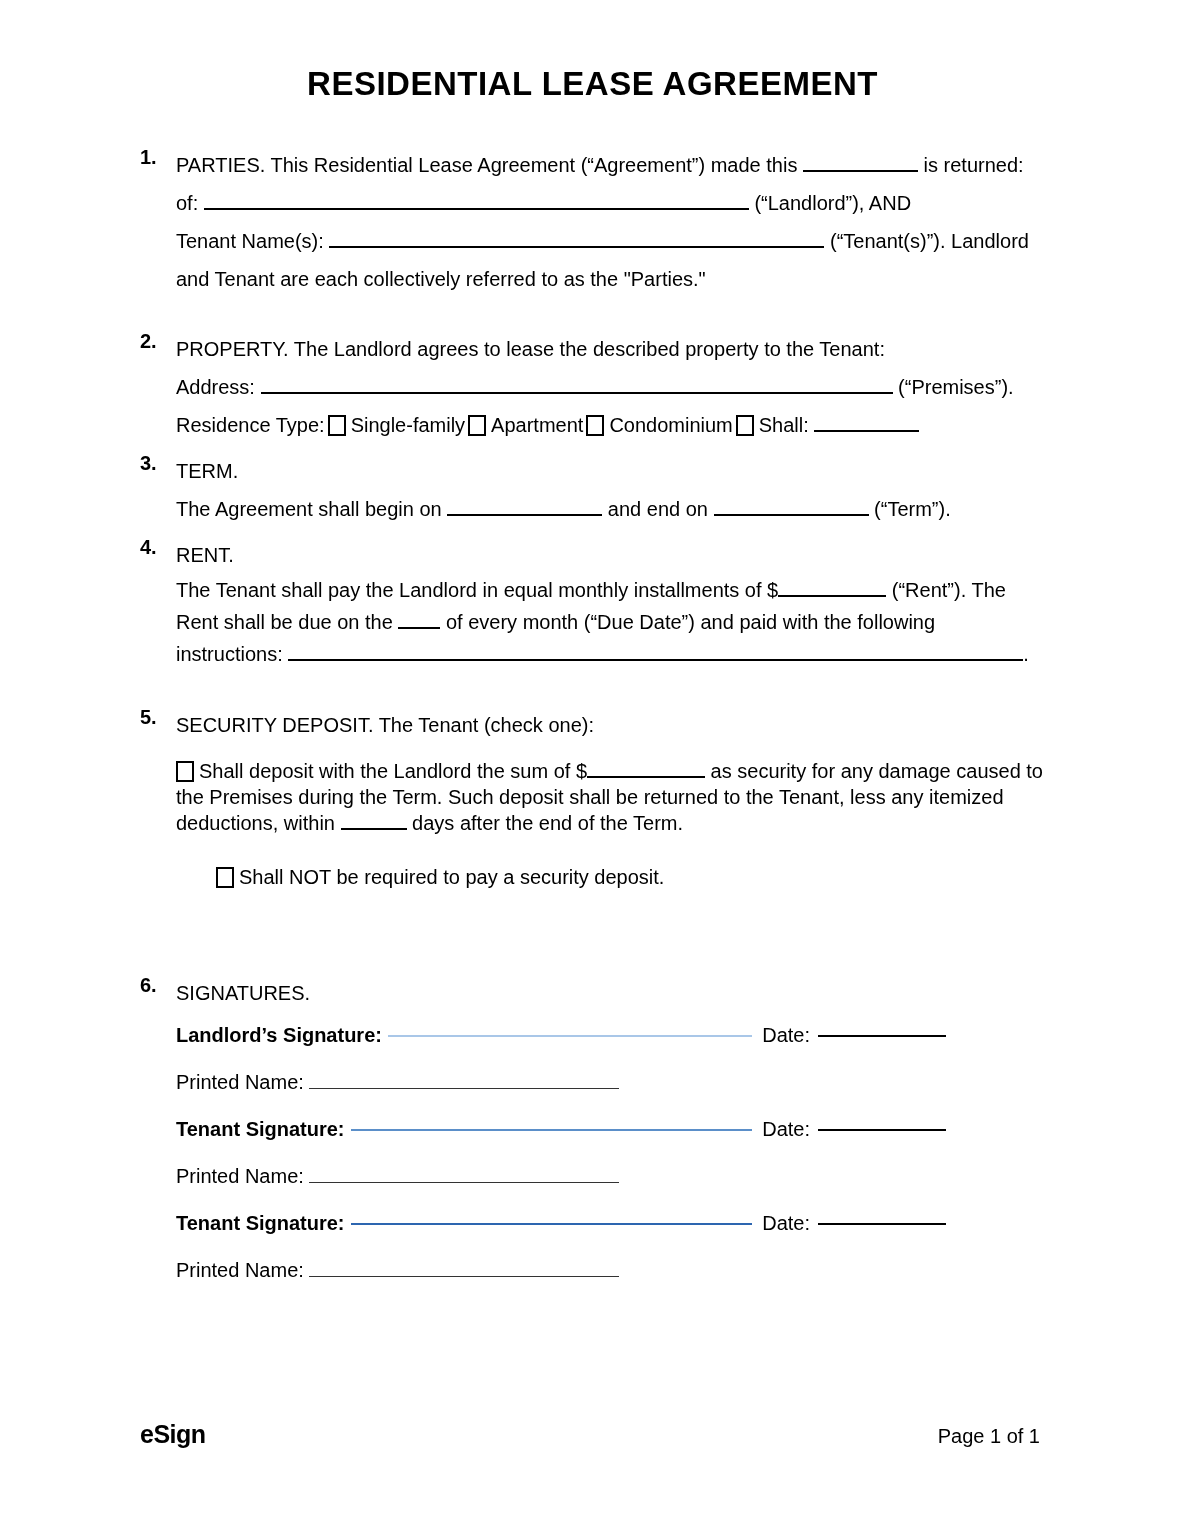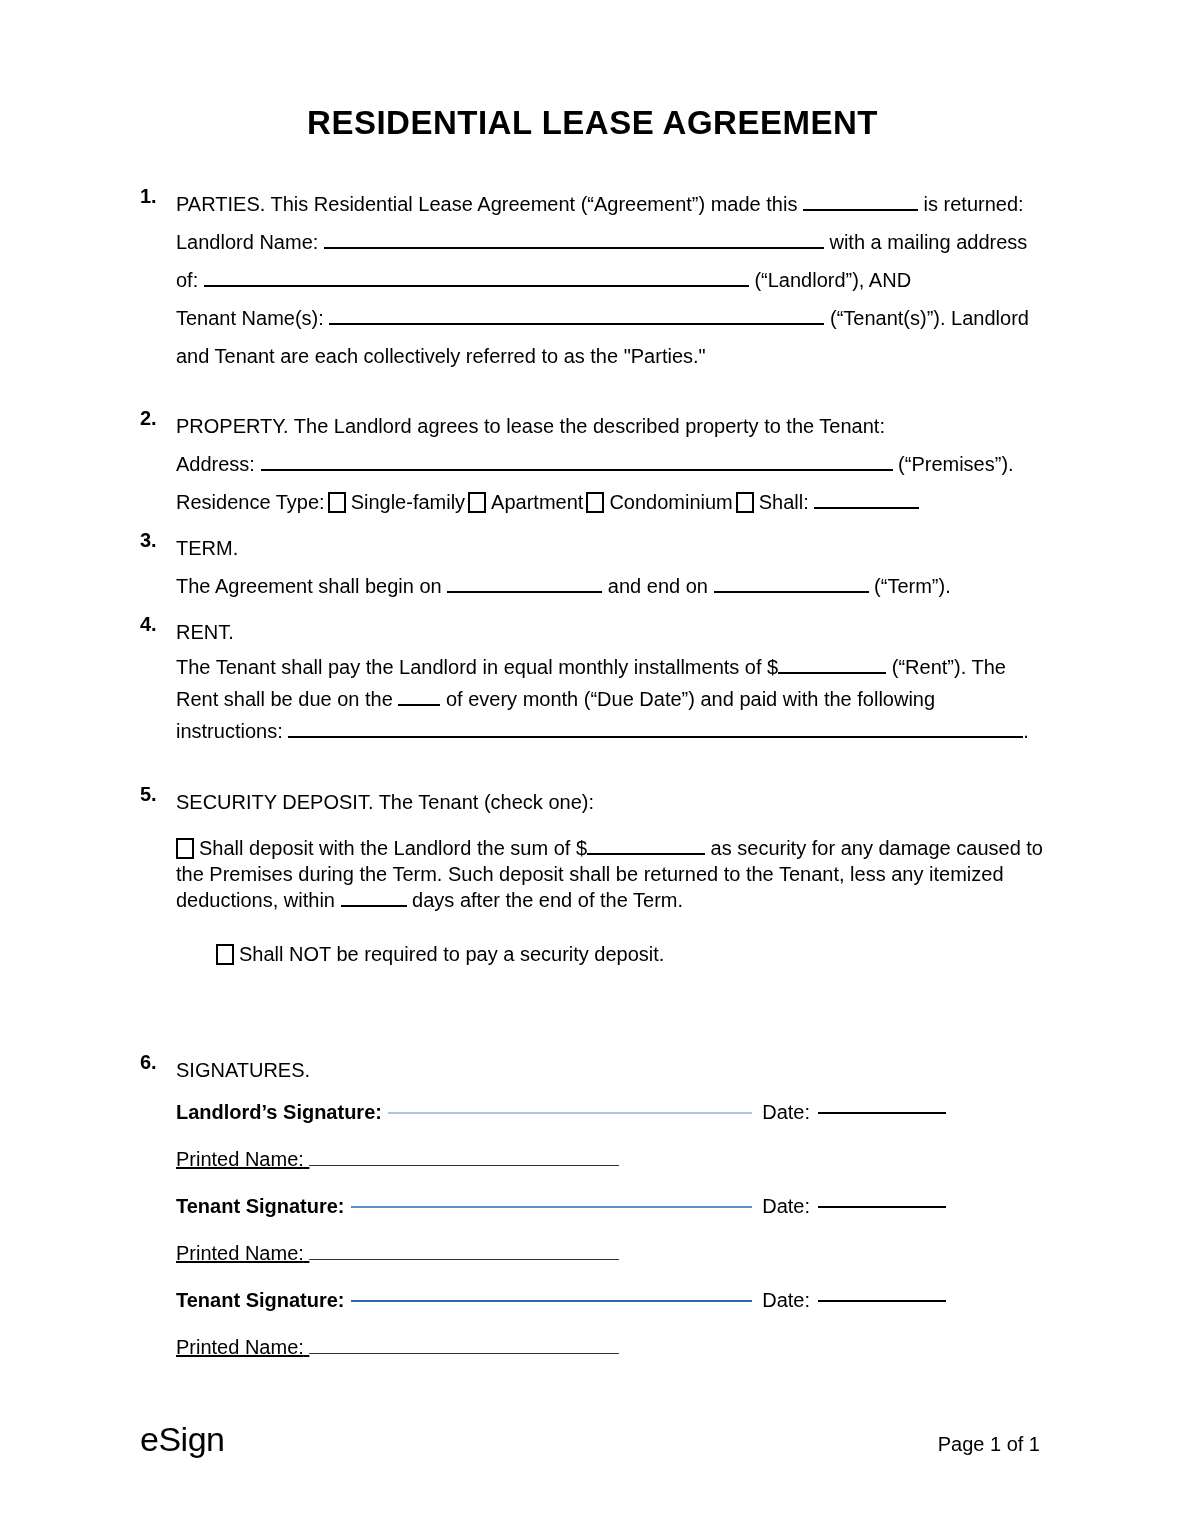"RESIDENTIAL LEASE AGREEMENT" .doc-title { padding-top: 103px -> 64px }
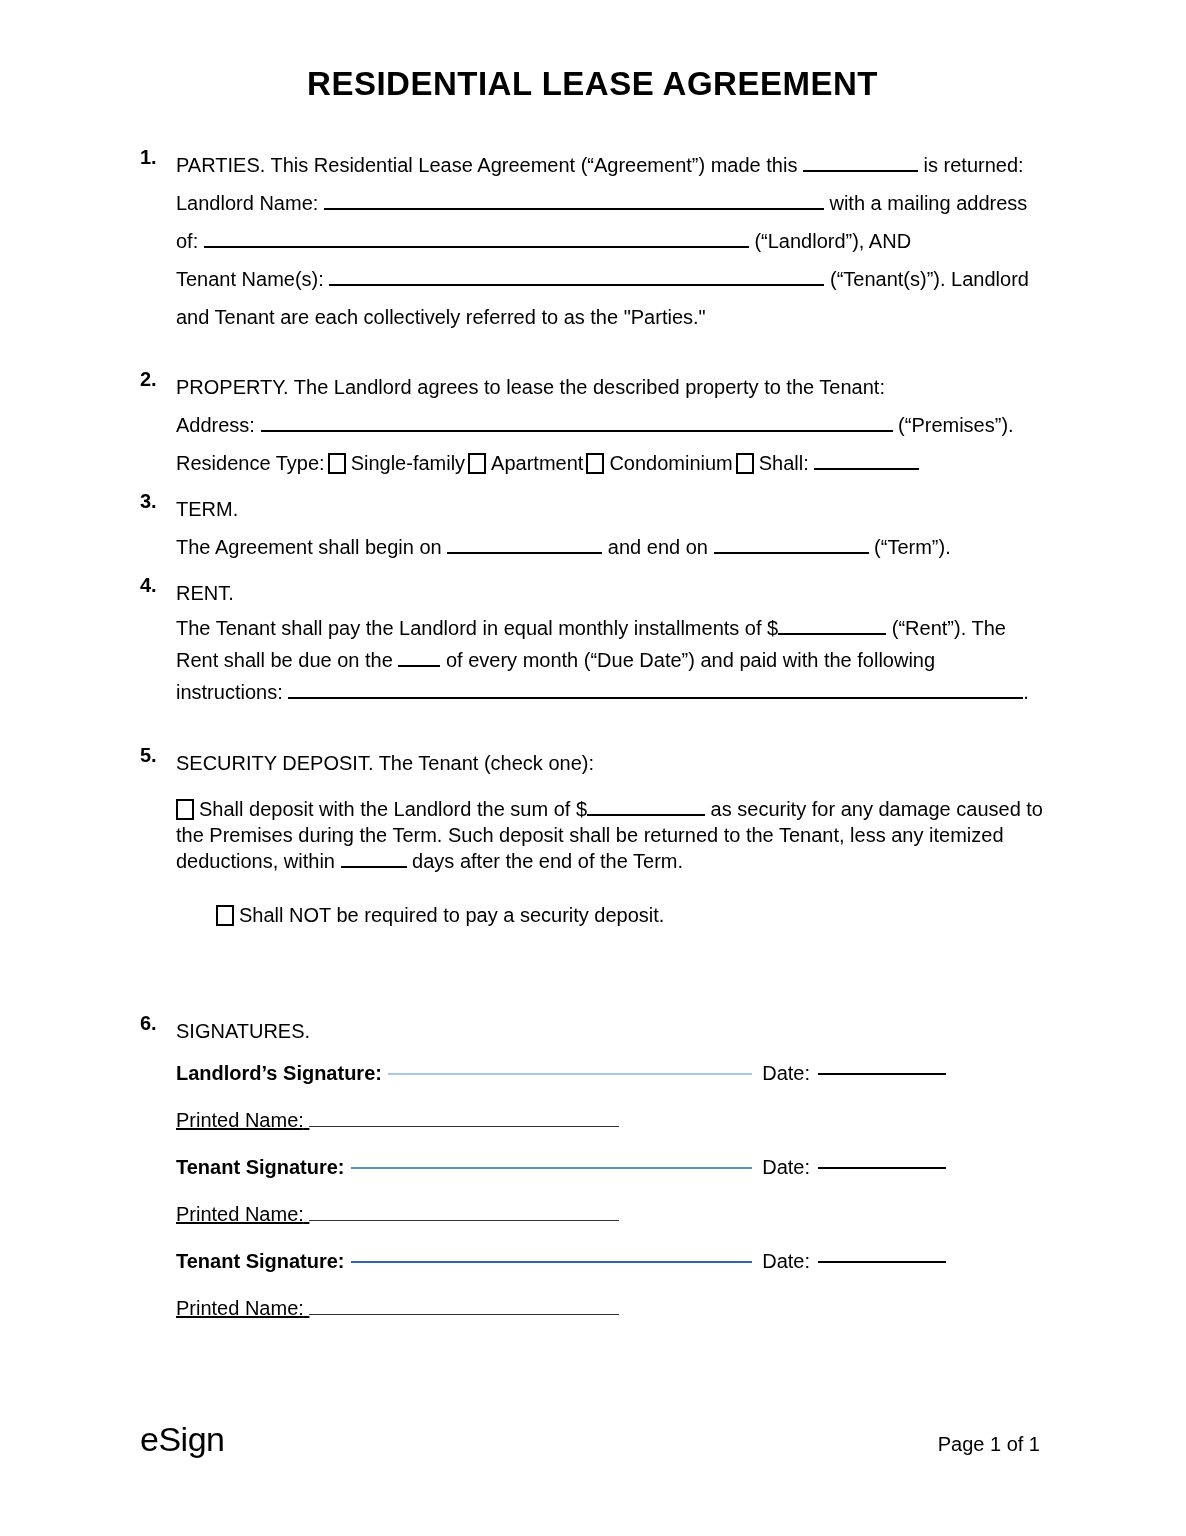"Landlord Name: with a mailing" div.ln { html: <div> <span>Landlord Name:</span> <span></span> <span>with a mailing address</span> </div> -> none }
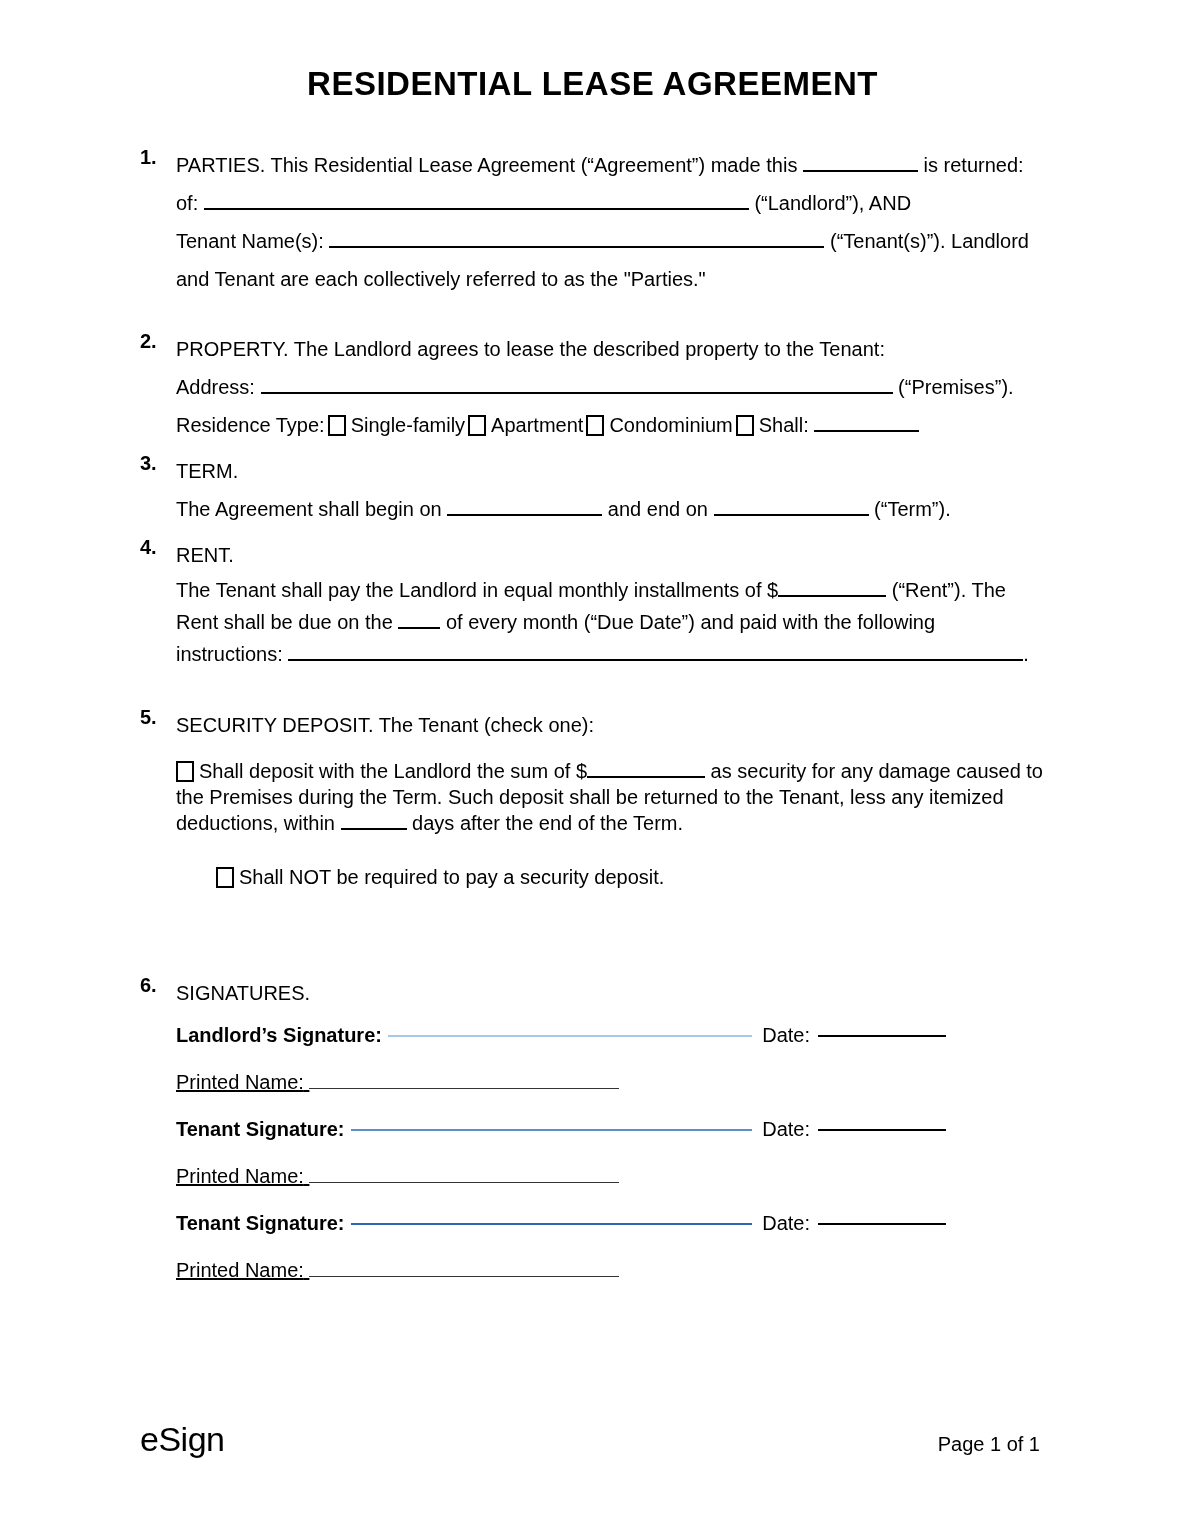"Printed Name:" .printed-row { text-decoration: underline -> none }
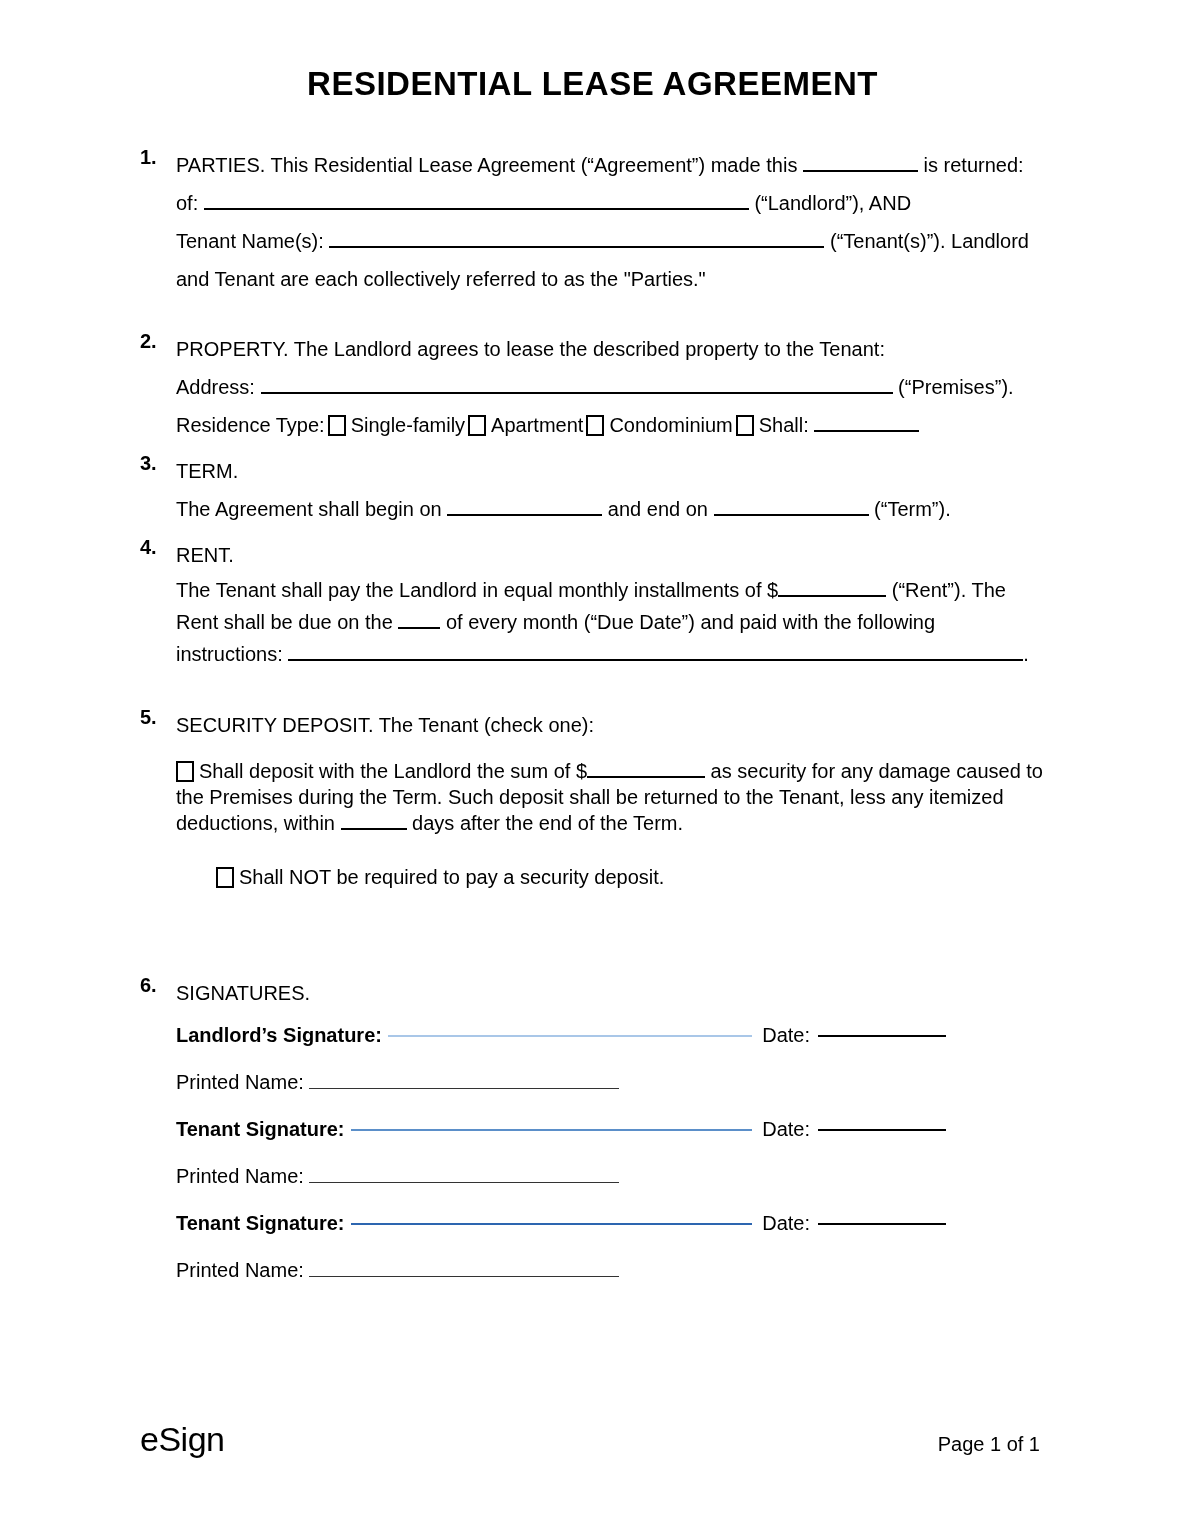"eSign" .brand { font-size: 34px -> 25px; font-weight: 400 -> 700 }
